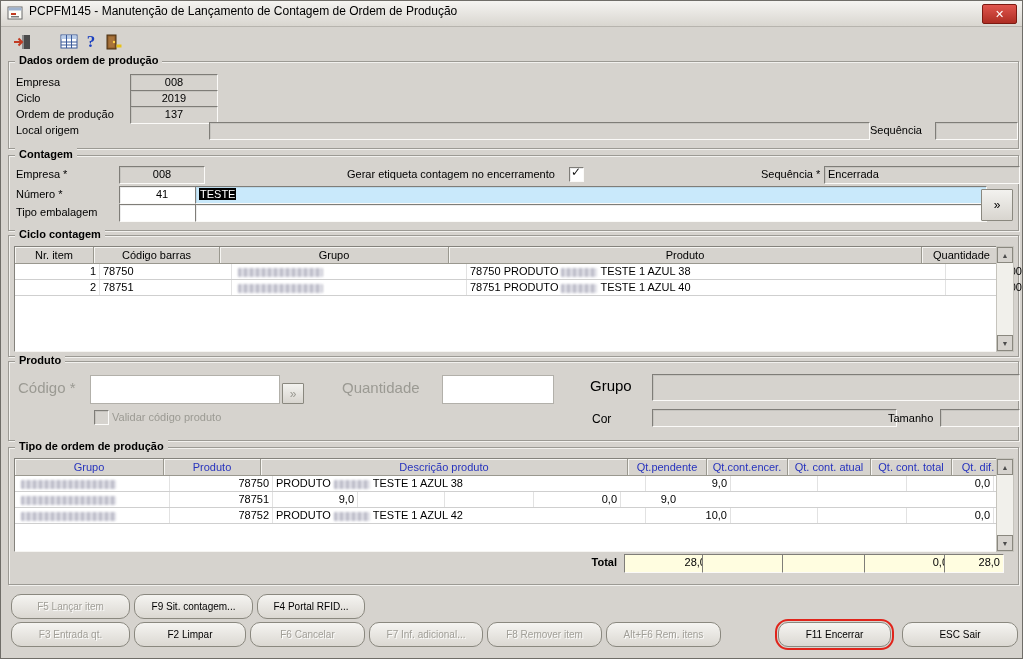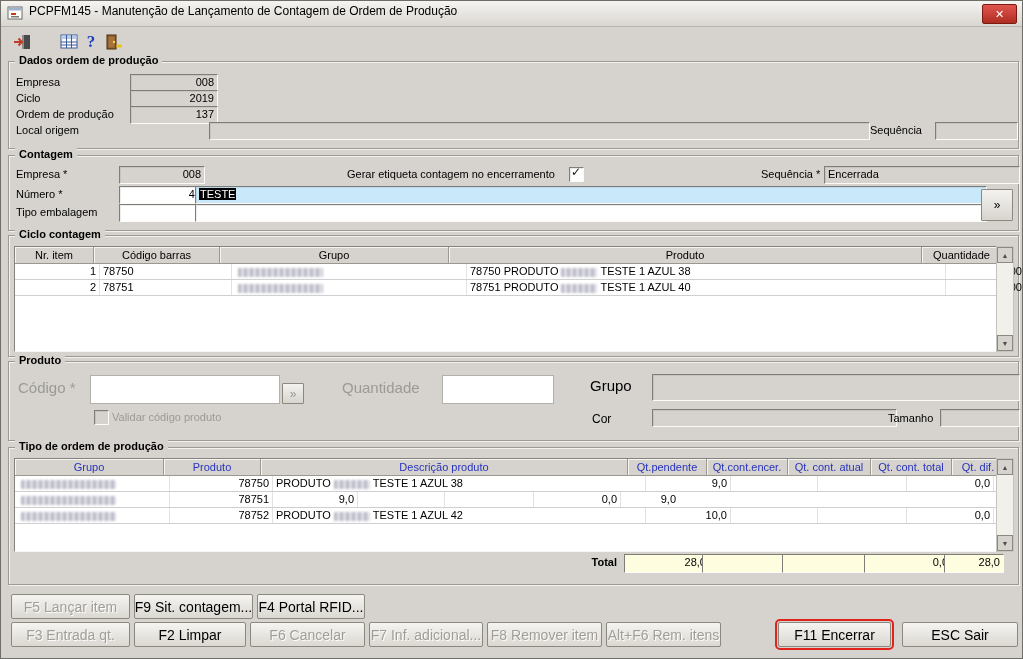"008" .fld.right { text-align: right -> center }
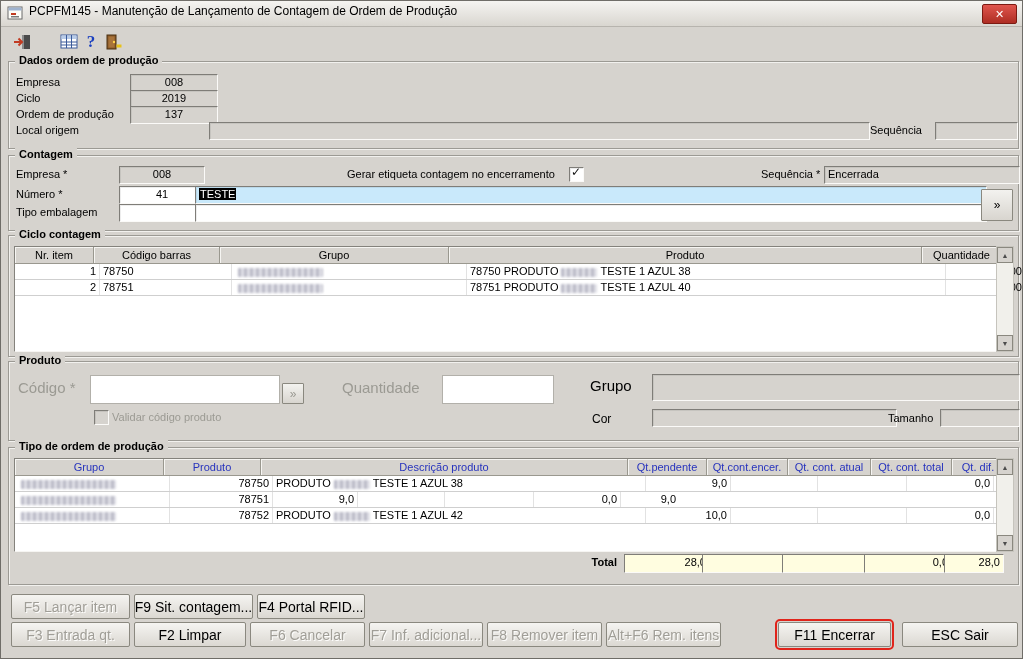"F5 Lançar item" .btn { border-radius: 2px -> 10px; font-size: 14px -> 10px }
